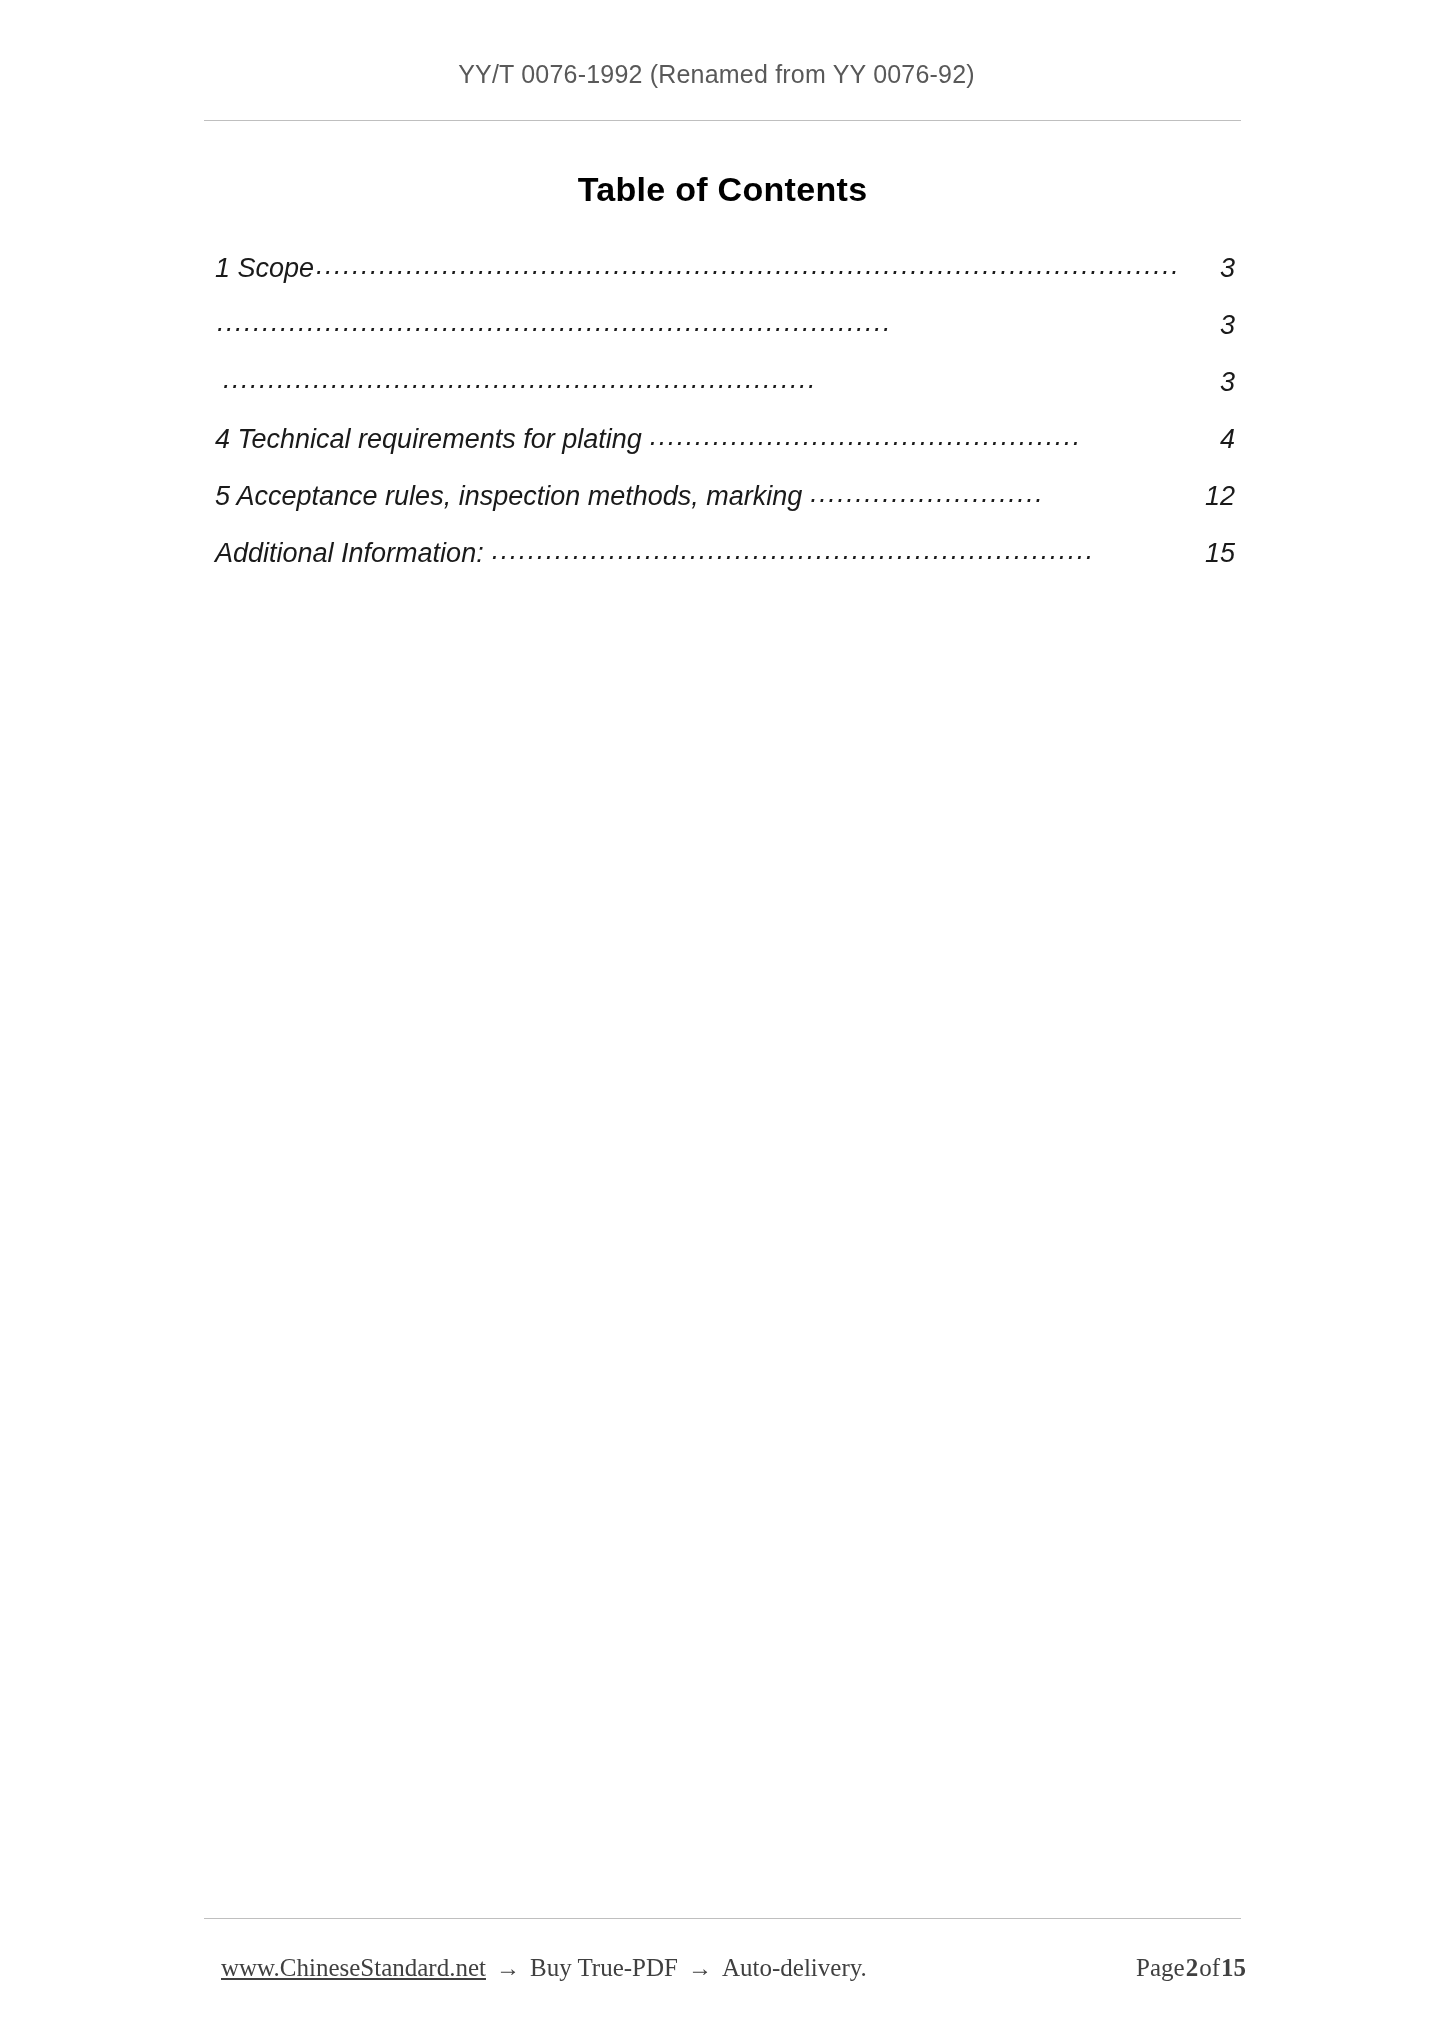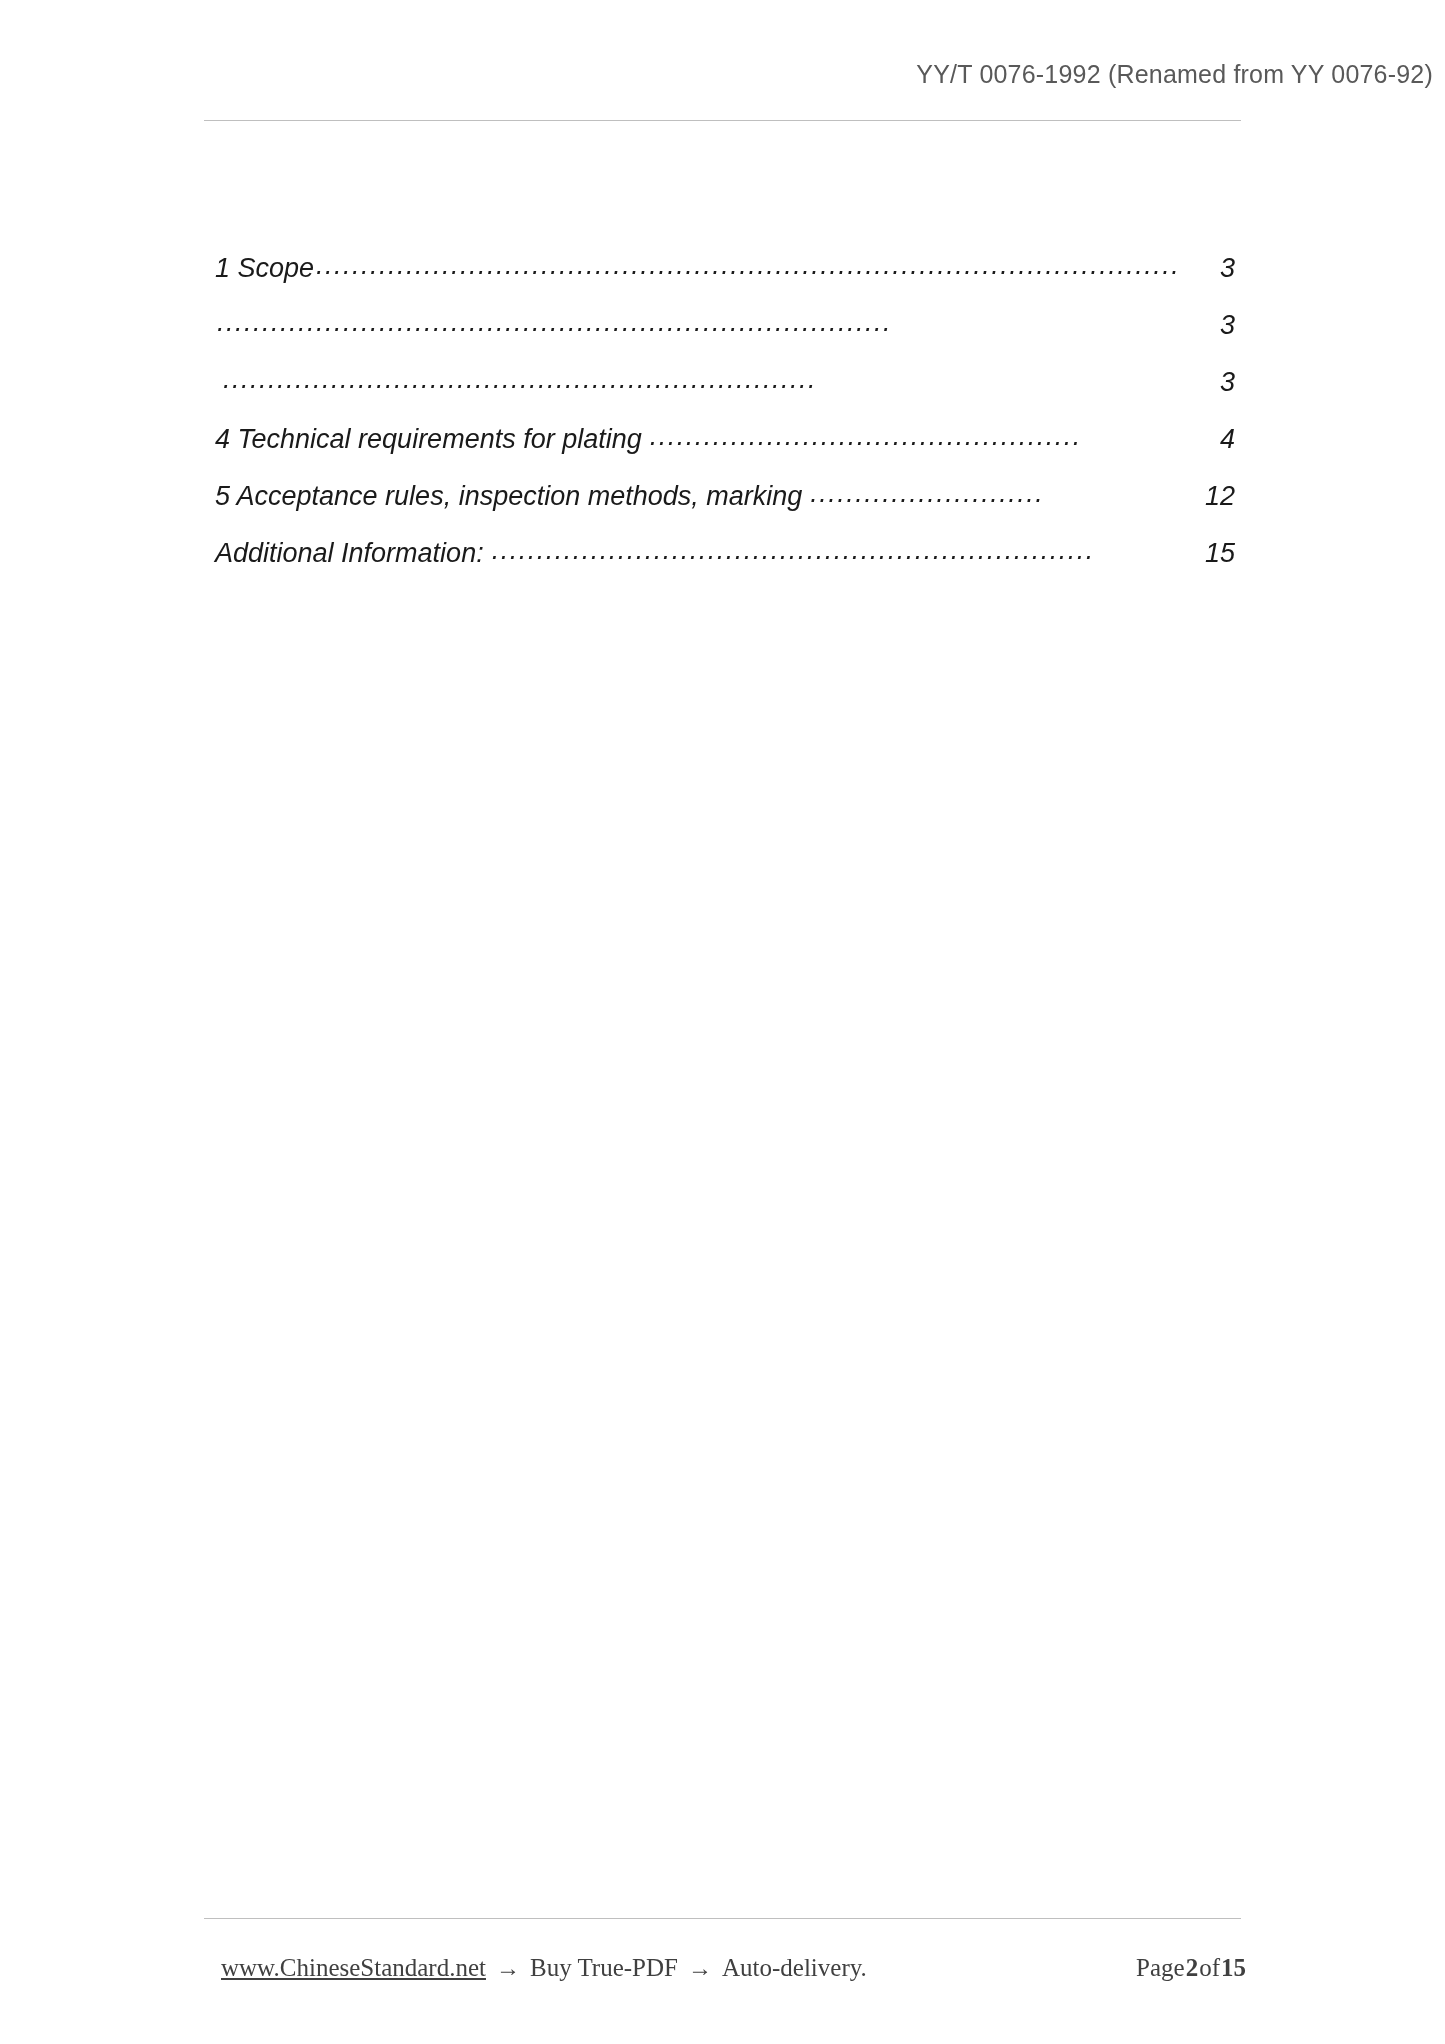"YY/T 0076-1992 (Renamed from YY" .header { text-align: right -> center }
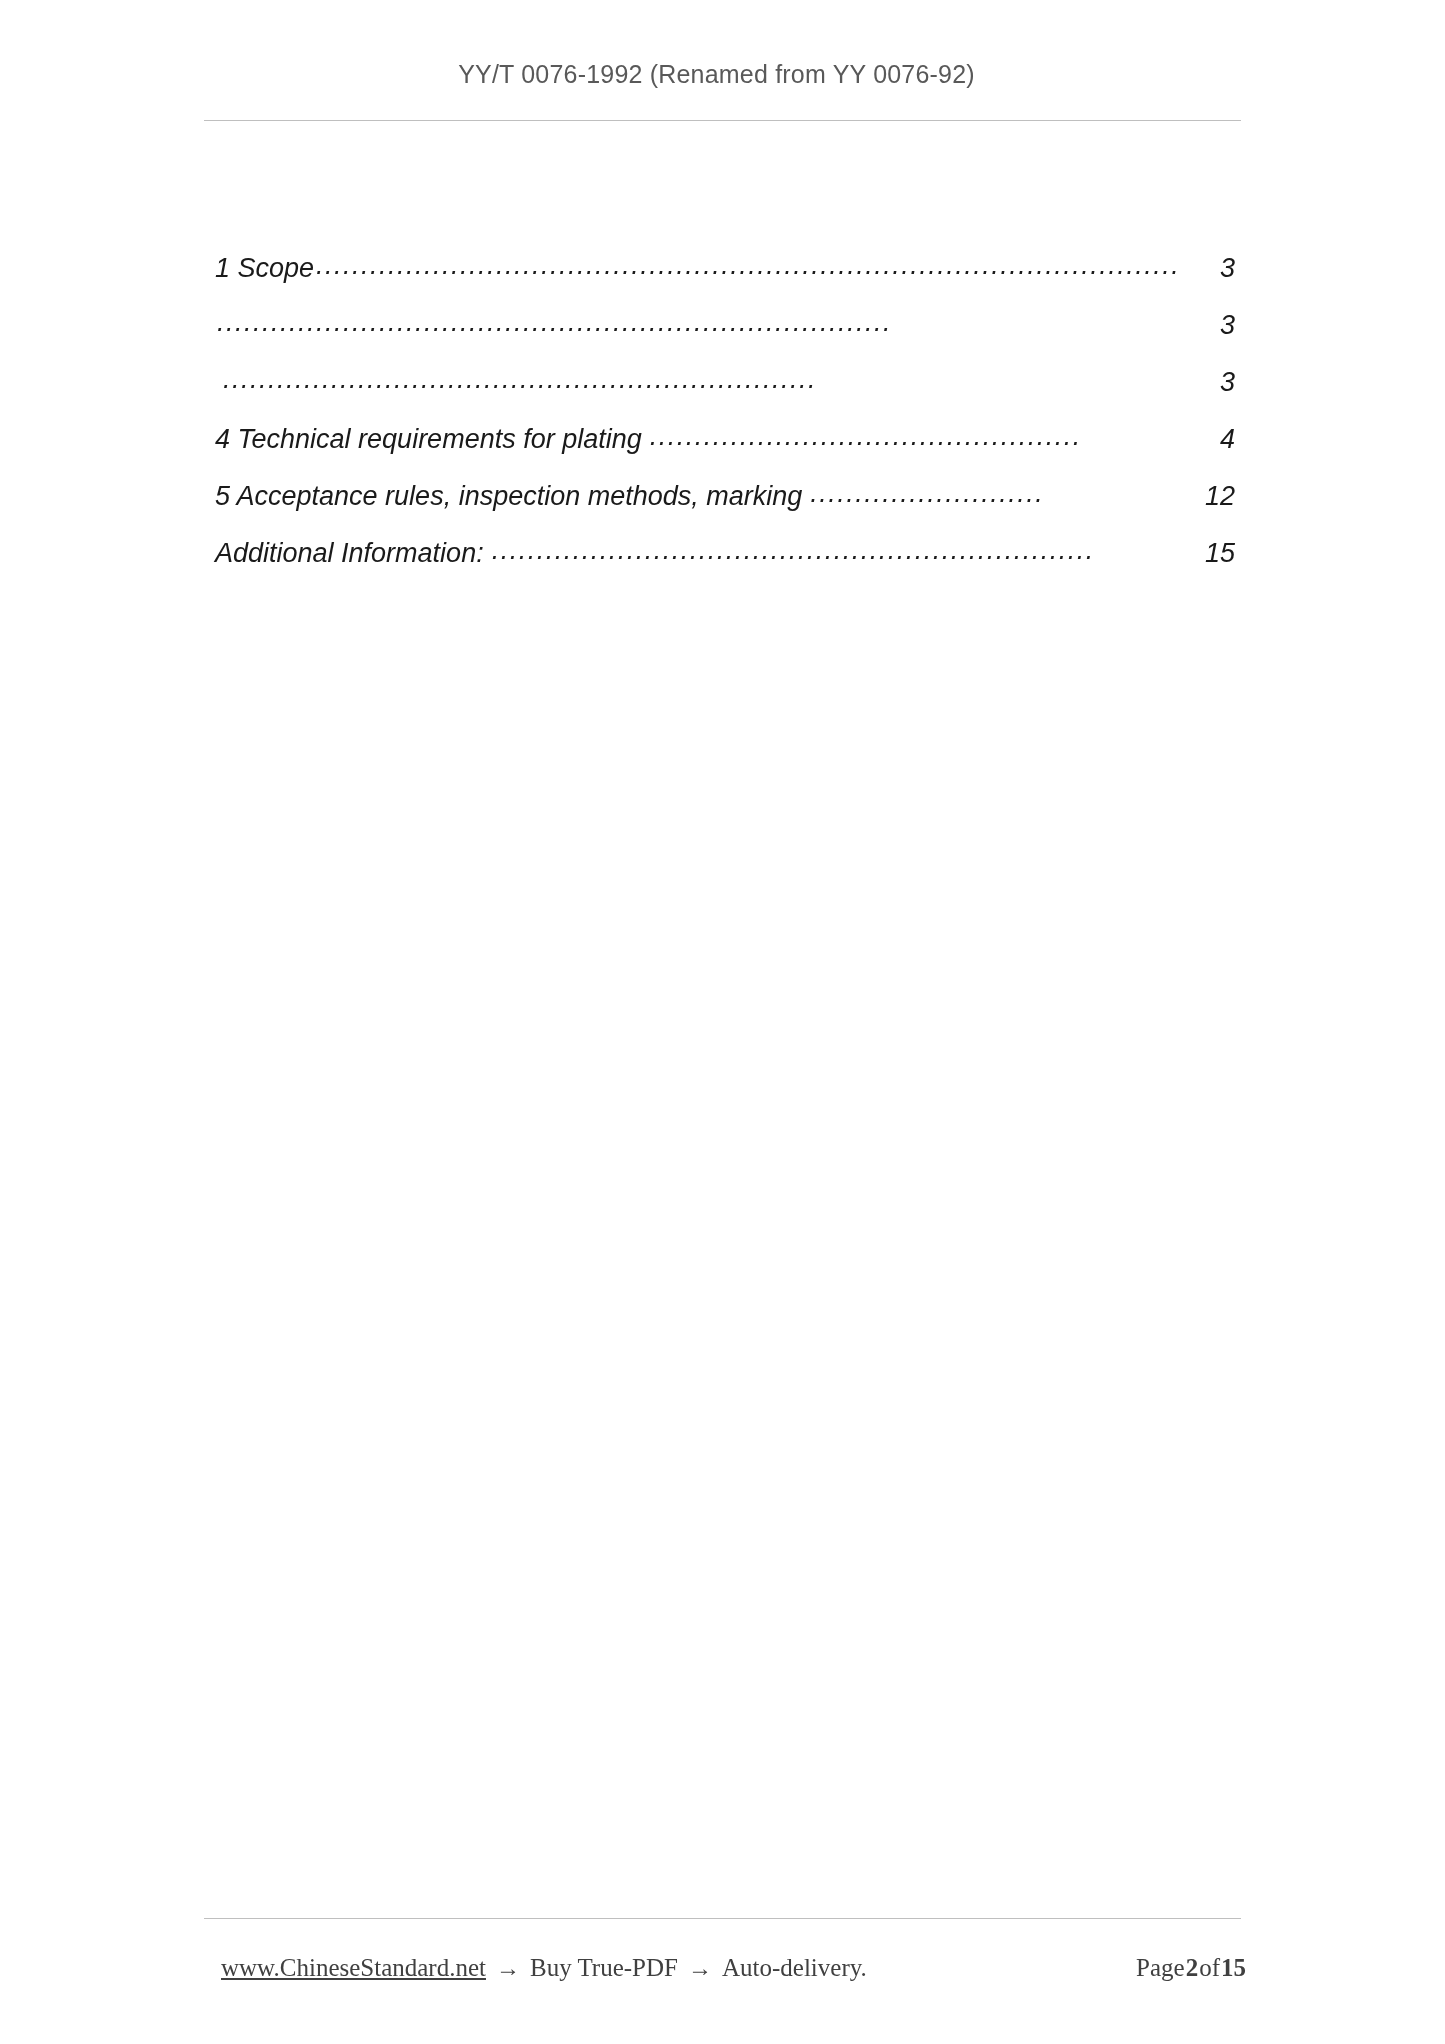"Table of Contents" div.toc-title { html: none -> <div>Table of Contents</div> }
